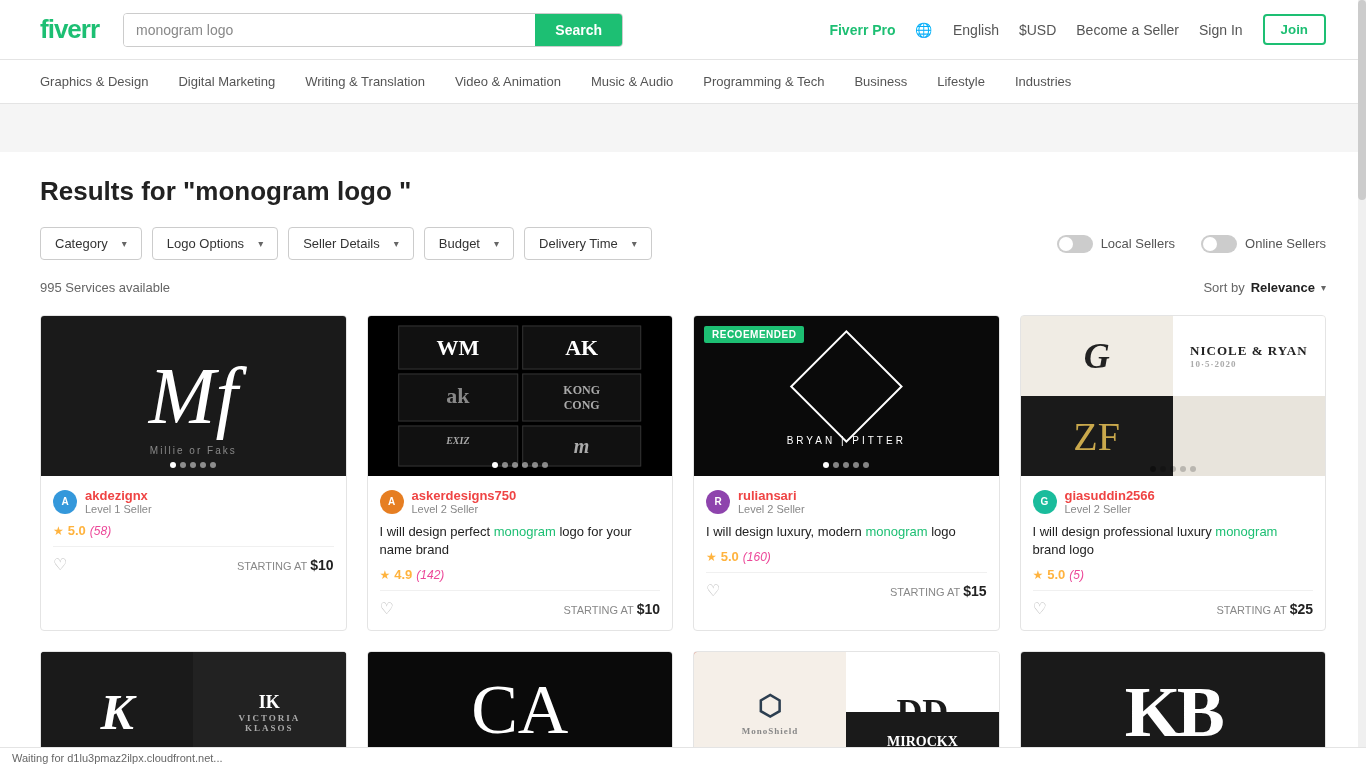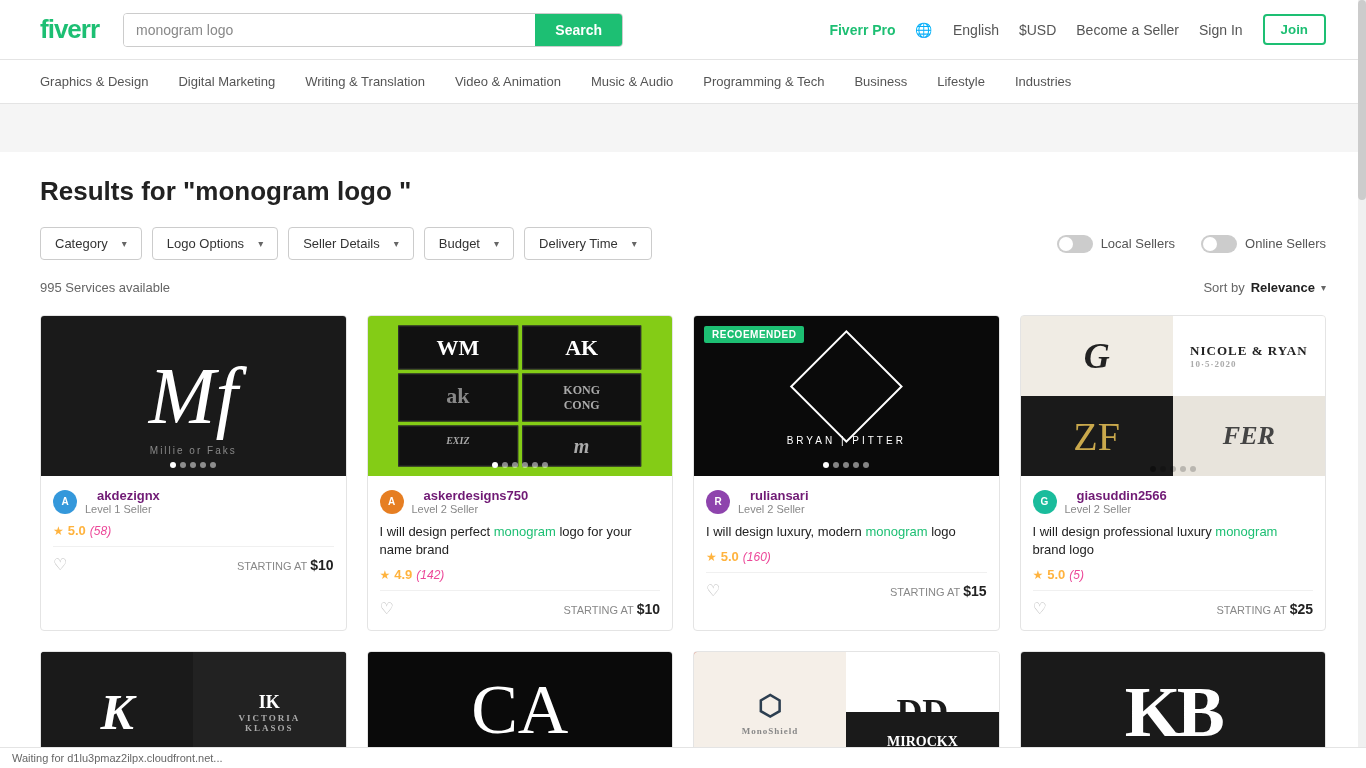"WM" .card-image.card-2 { background: #84cc16 -> #000000 }
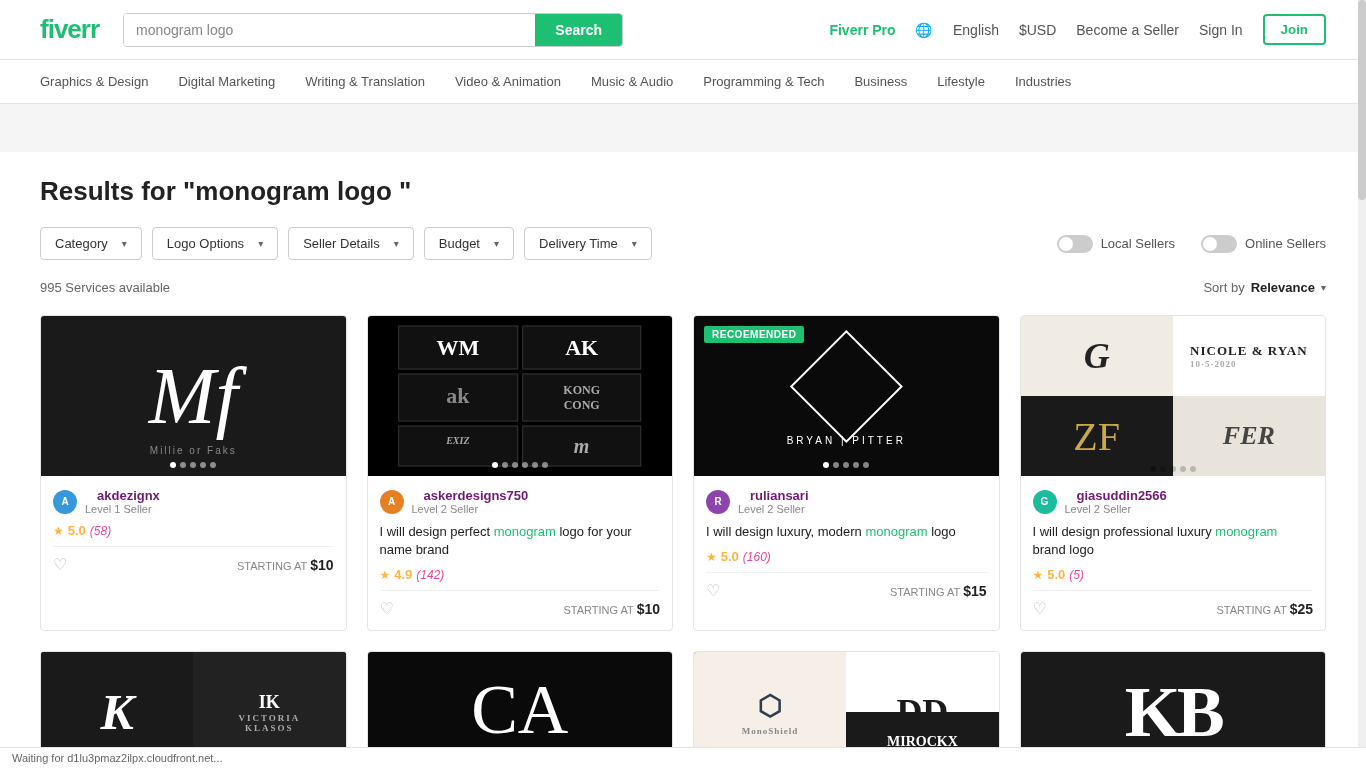"FER" div.mono-4-cell { html: <div> <span>FER</span> </div> -> none }
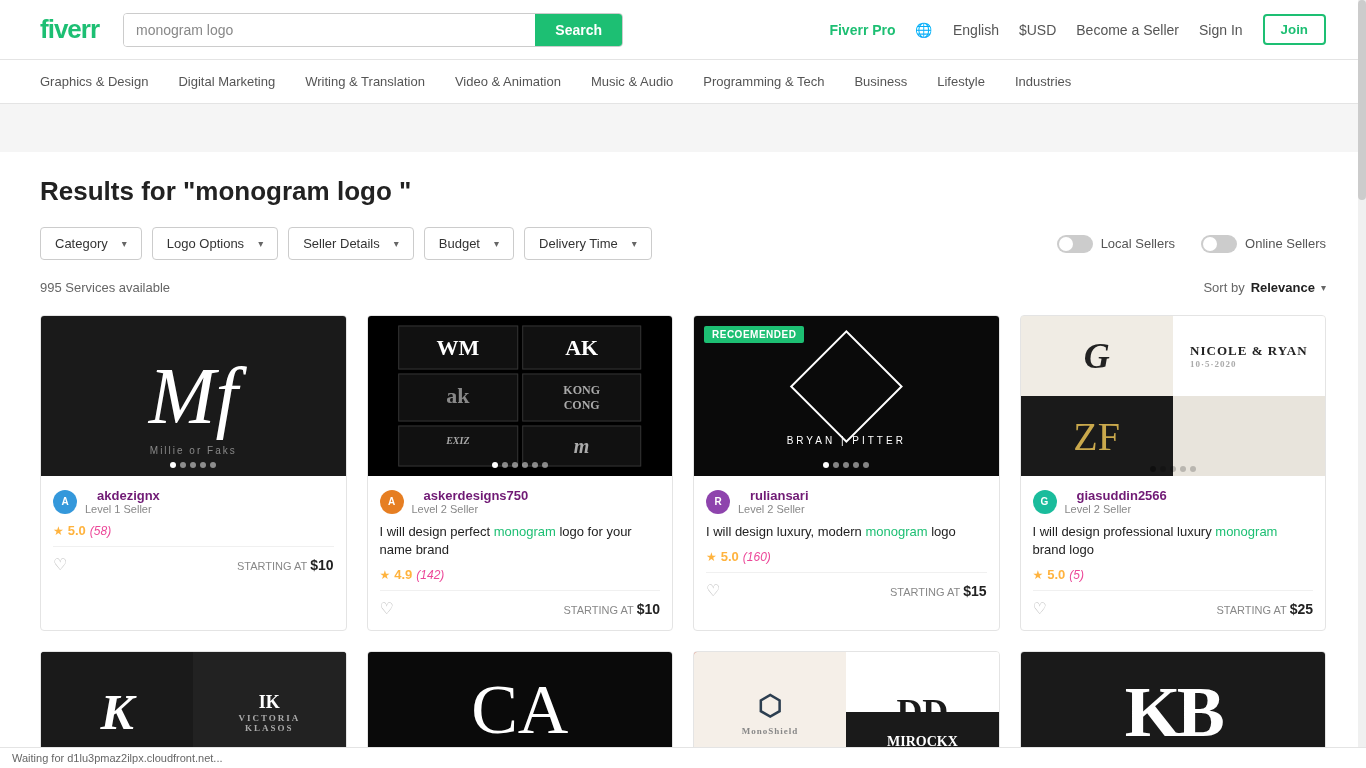"akdezignx" .seller-name { color: #701a75 -> #ef4444; margin-left: 12px -> none }
